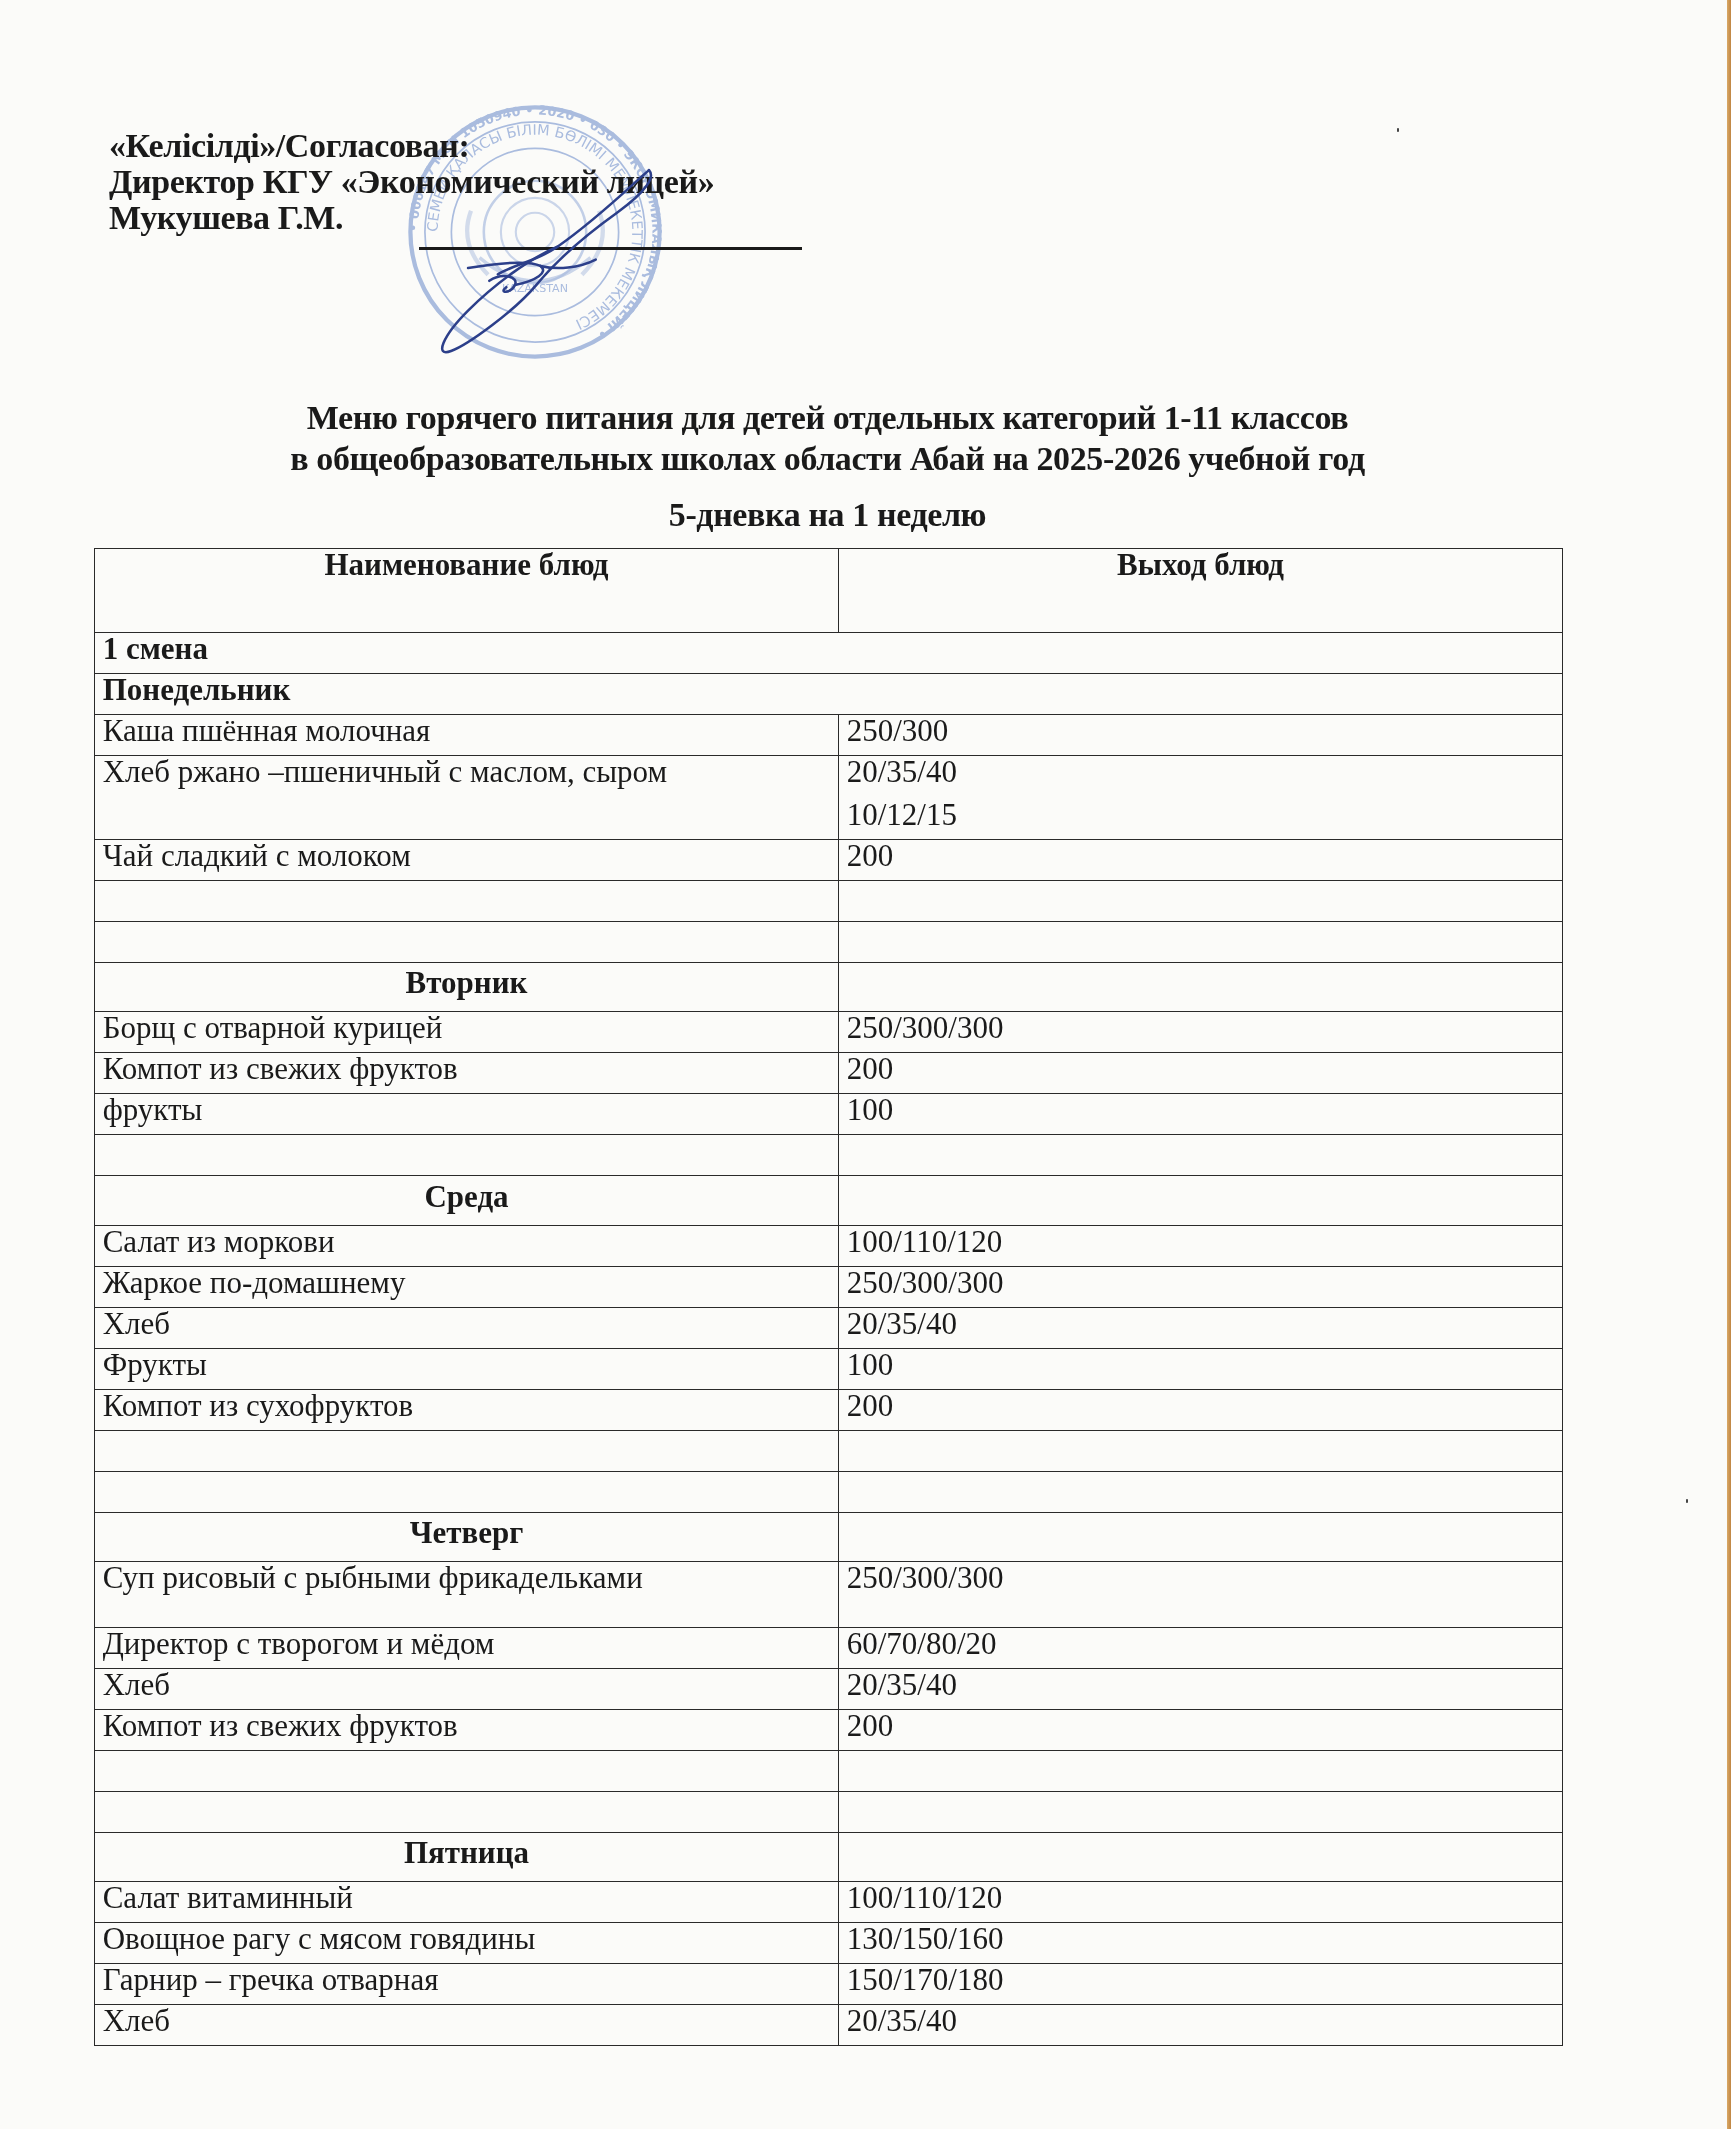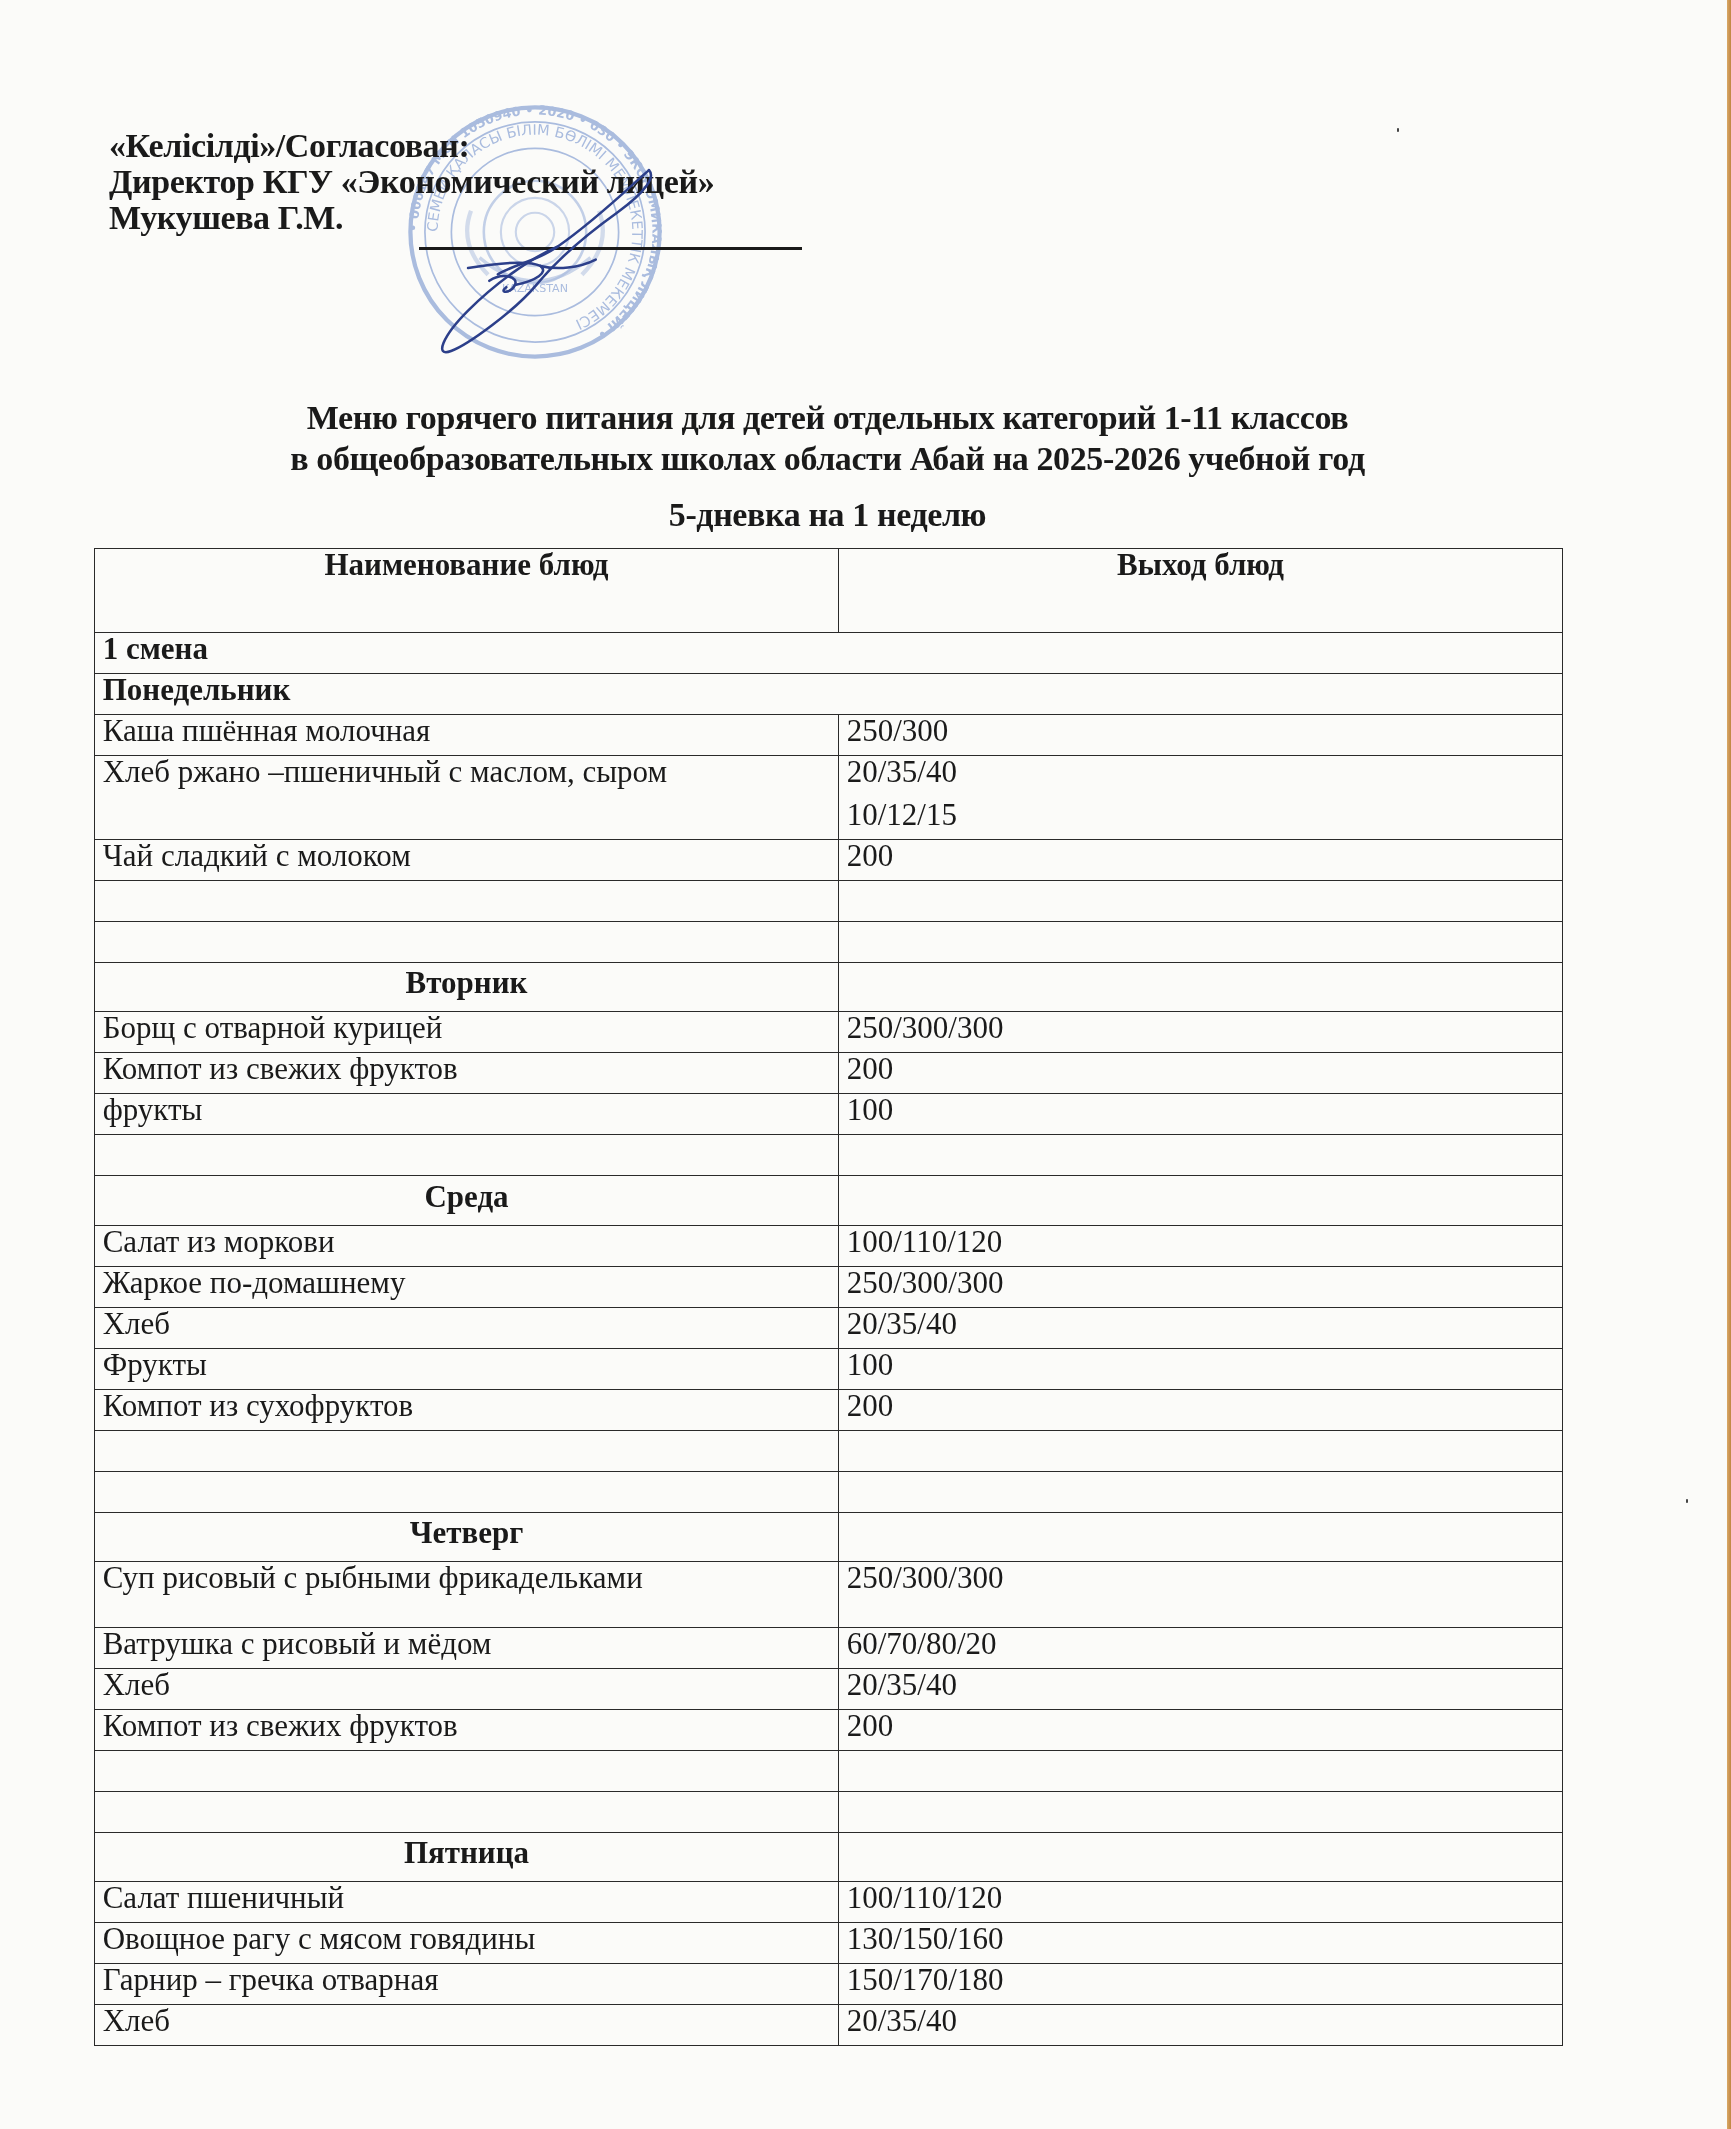"Ватрушка с рисовый и мёдом" td { text: Ватрушка с рисовый -> Директор с творогом }
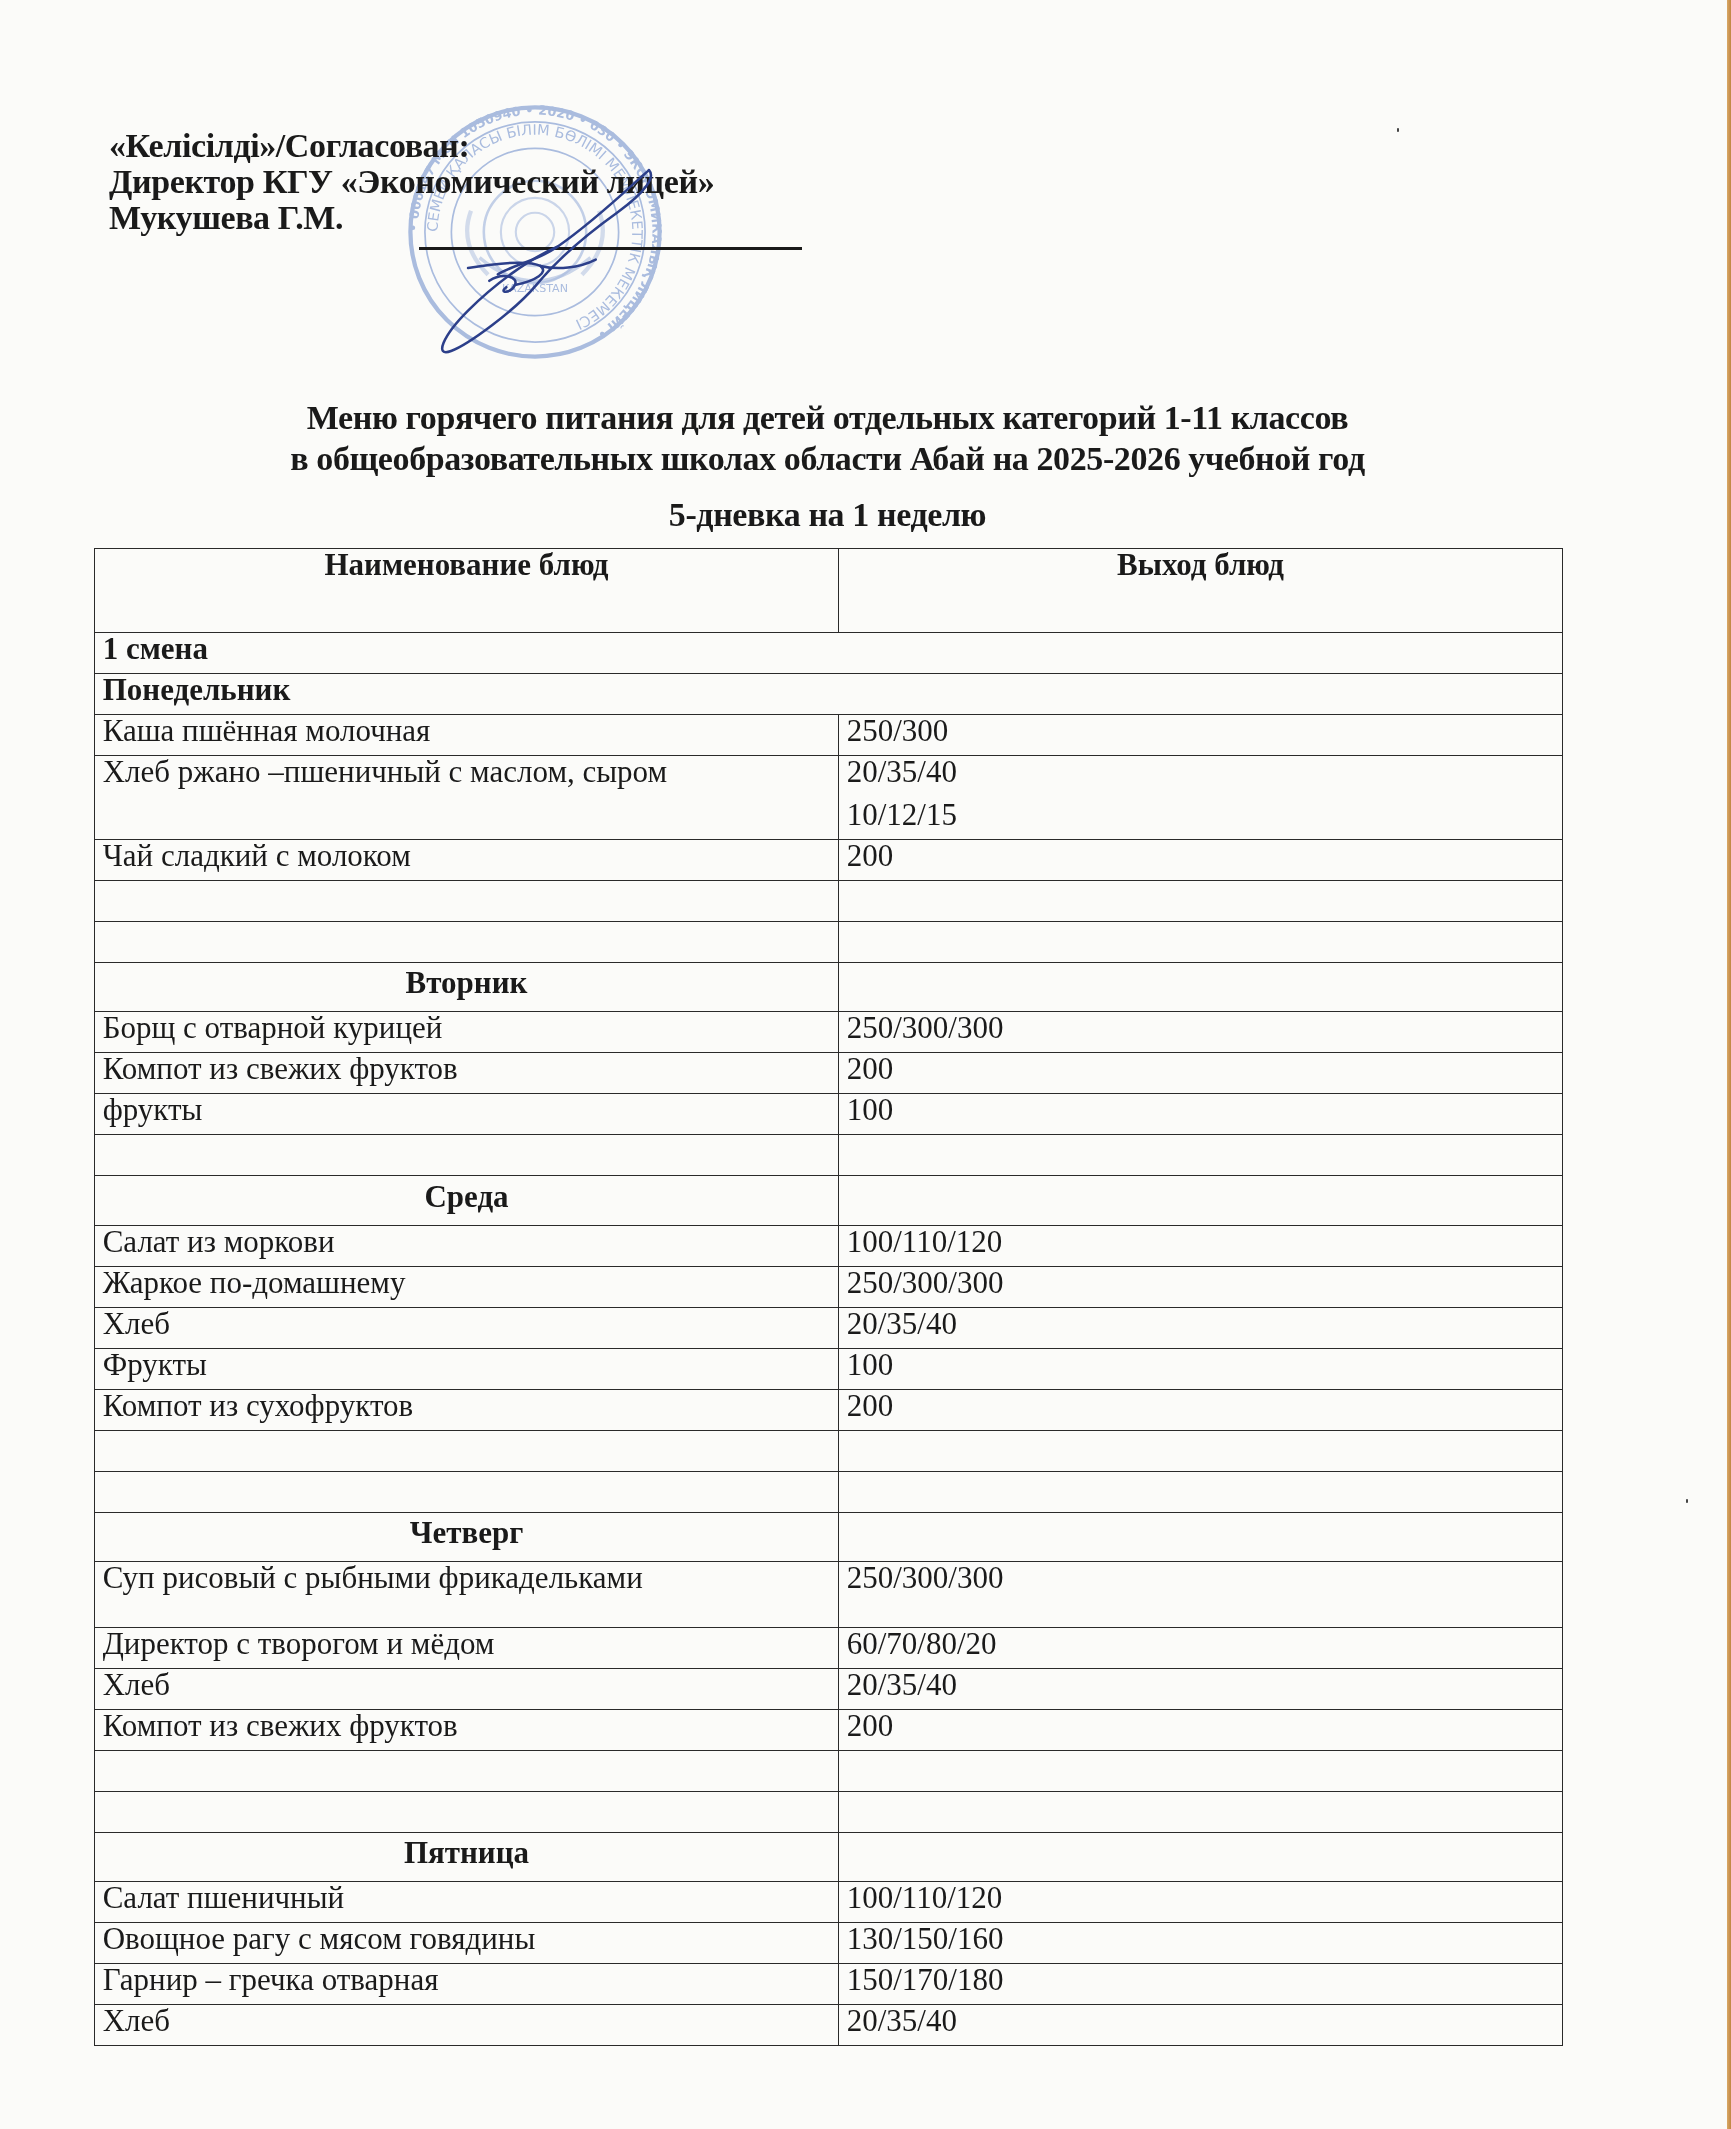"Салат пшеничный" td { text: пшеничный -> витаминный }
